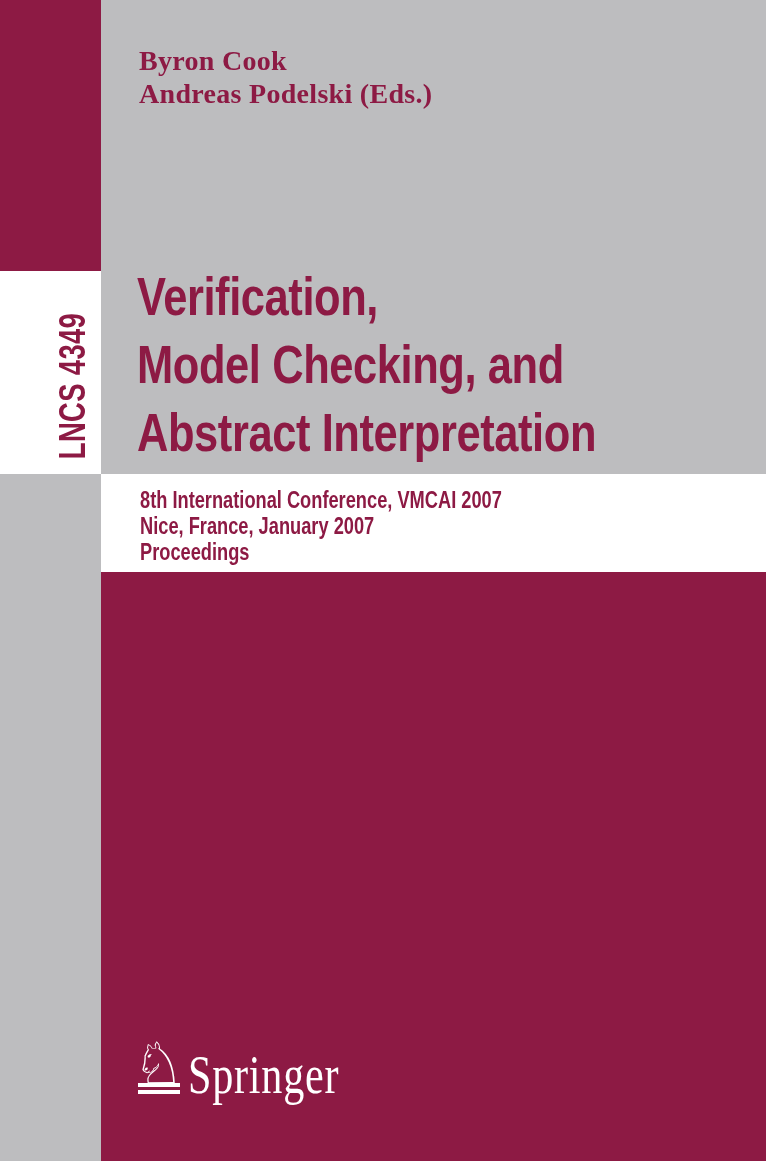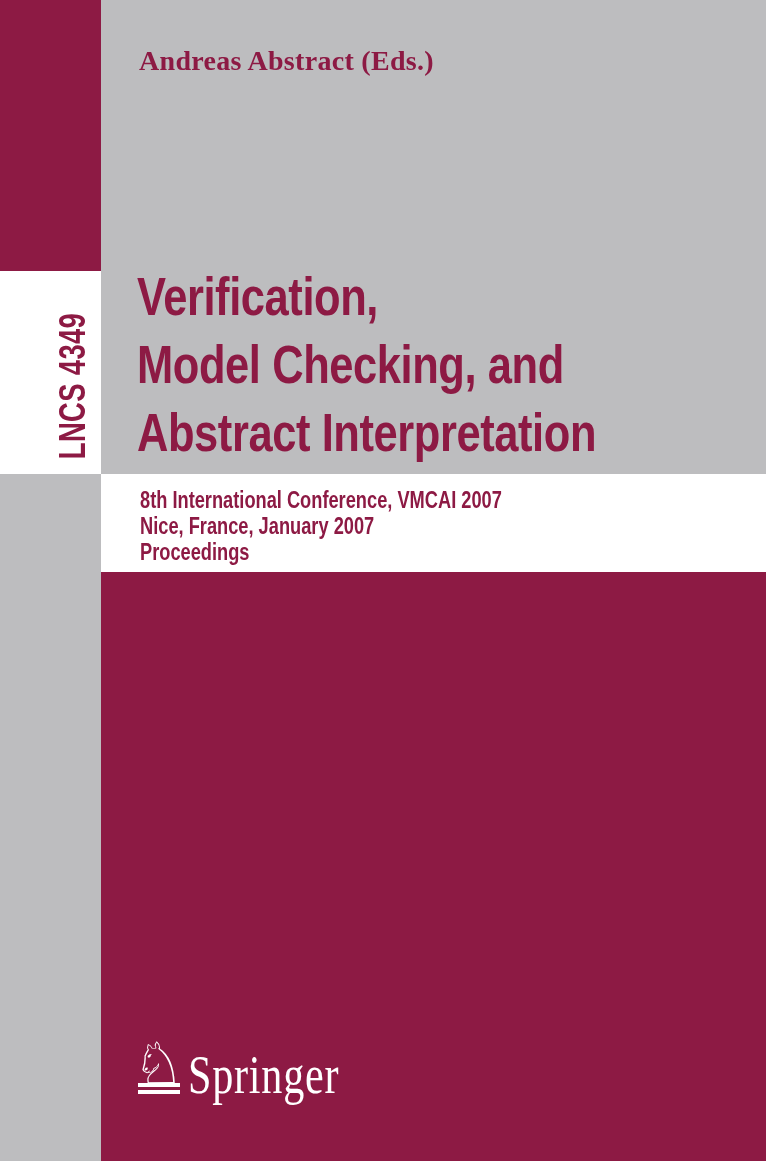"Byron Cook" div { html: none -> <div>Byron Cook</div> }
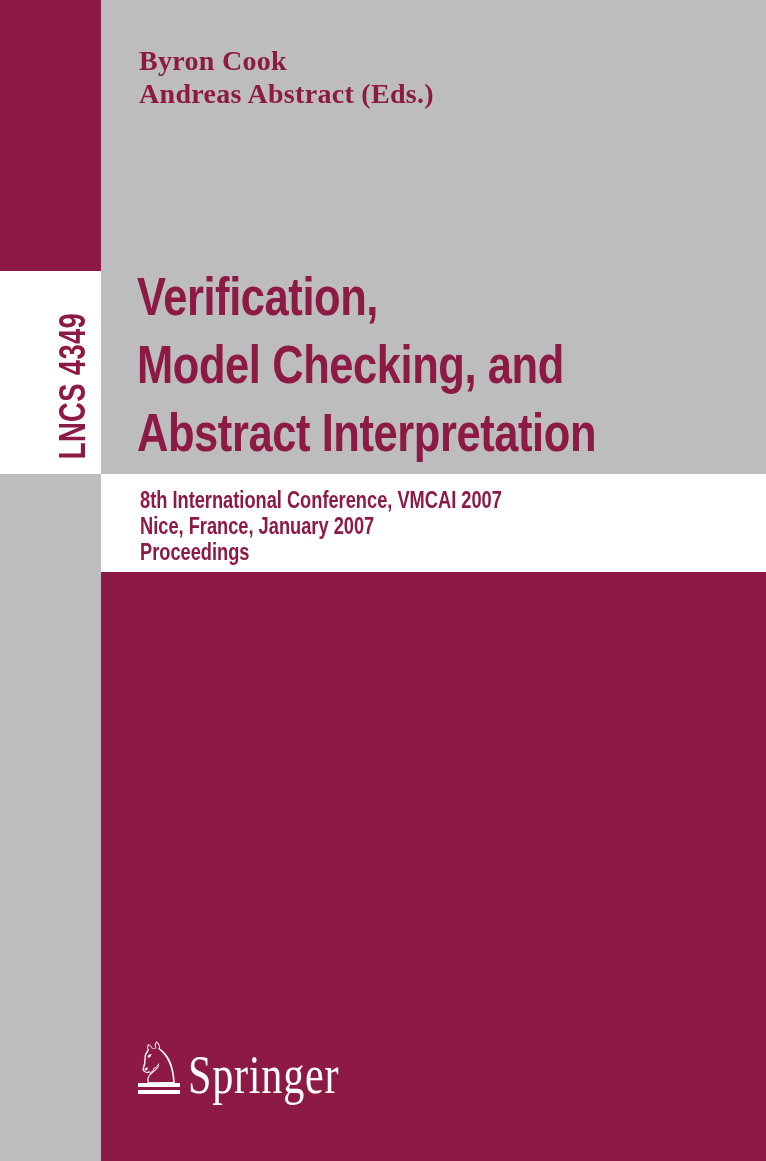"Andreas Abstract (Eds.)" div { text: Abstract -> Podelski }
